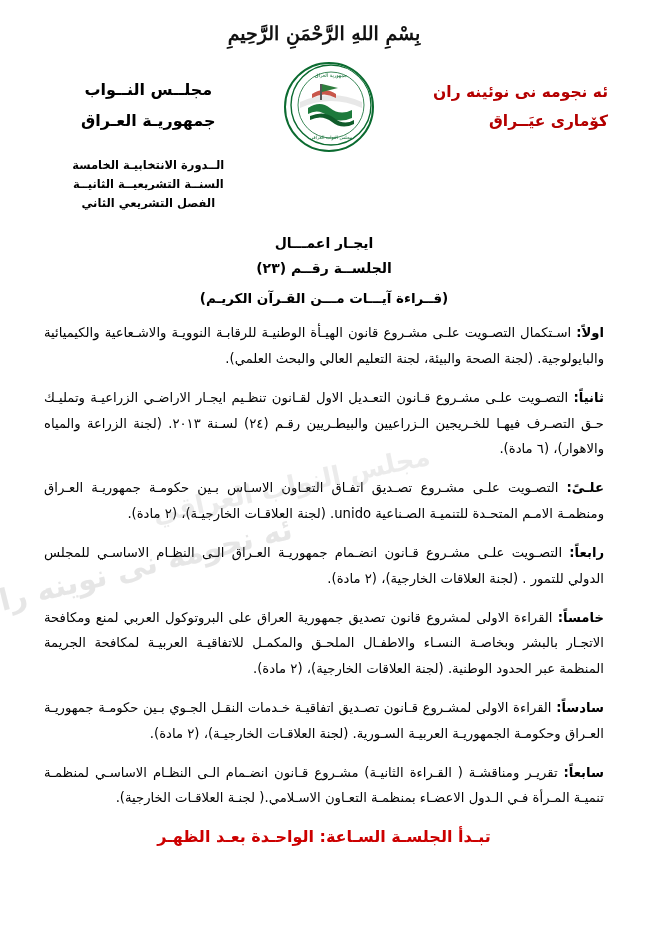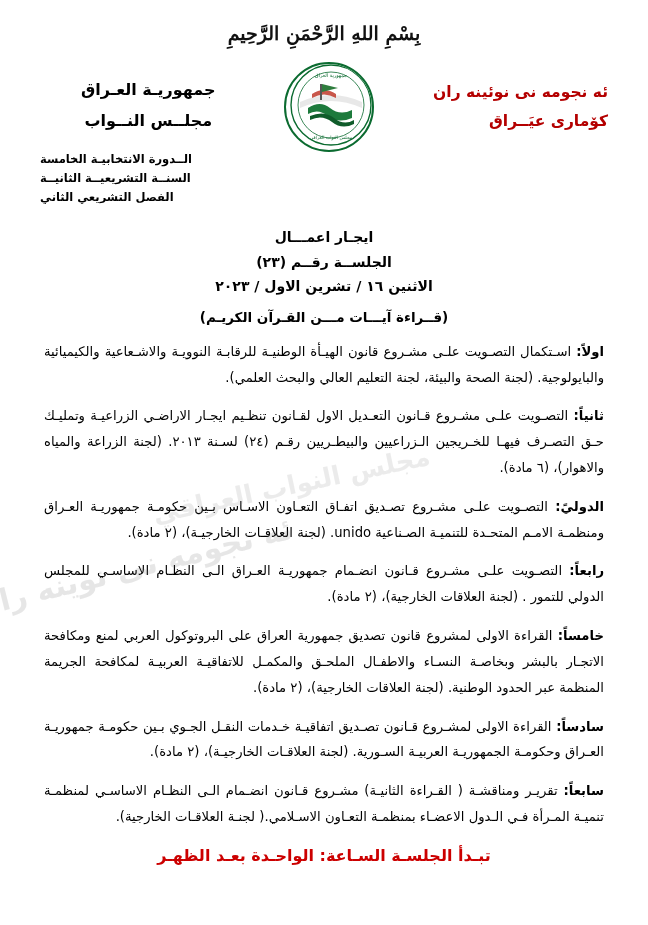"جمهوريـة العـراق" div.arabic-title { order: before "مجلــس النــواب" -> after "مجلــس النــواب" }
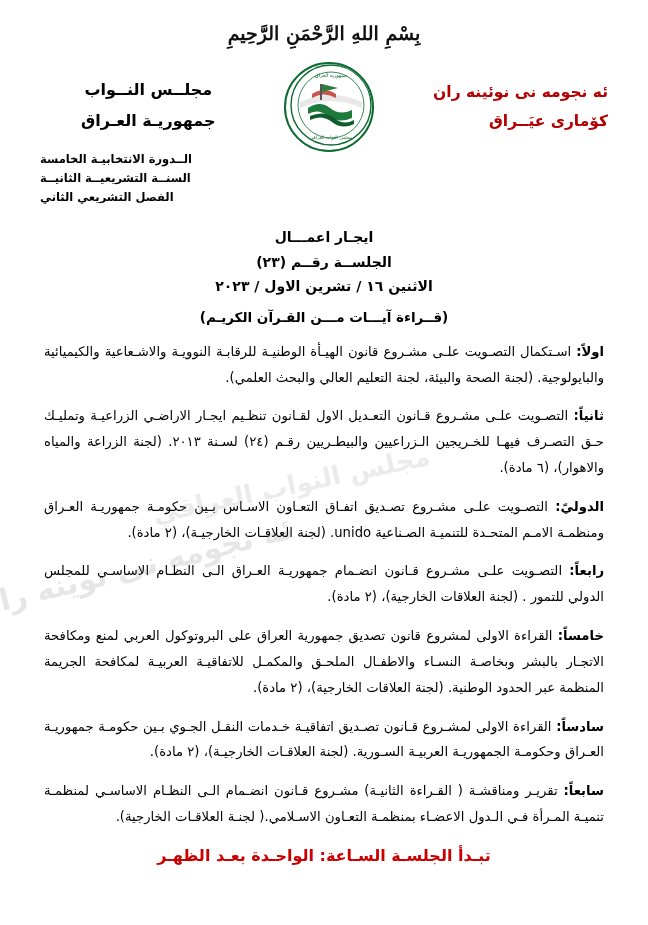"الــدورة الانتخابيـة الخامسة" .session-meta { margin-top: 14px -> 20px; text-align: none -> center }
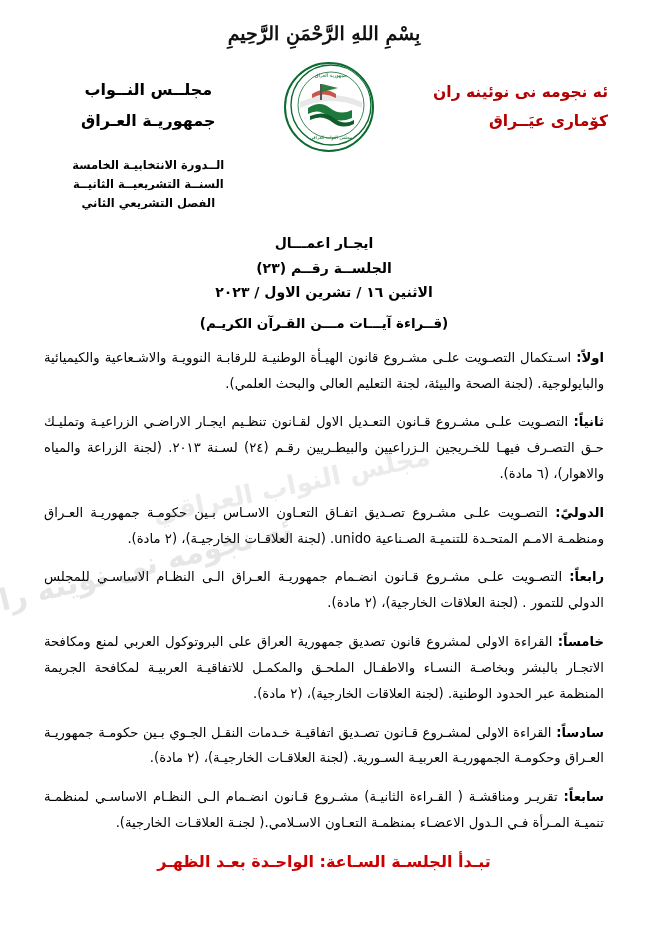"الاثنين ١٦ / تشرين الاول" span.ln { html: <span>الاثنين ١٦ / تشرين الاول / ٢٠٢٣</span> -> none }
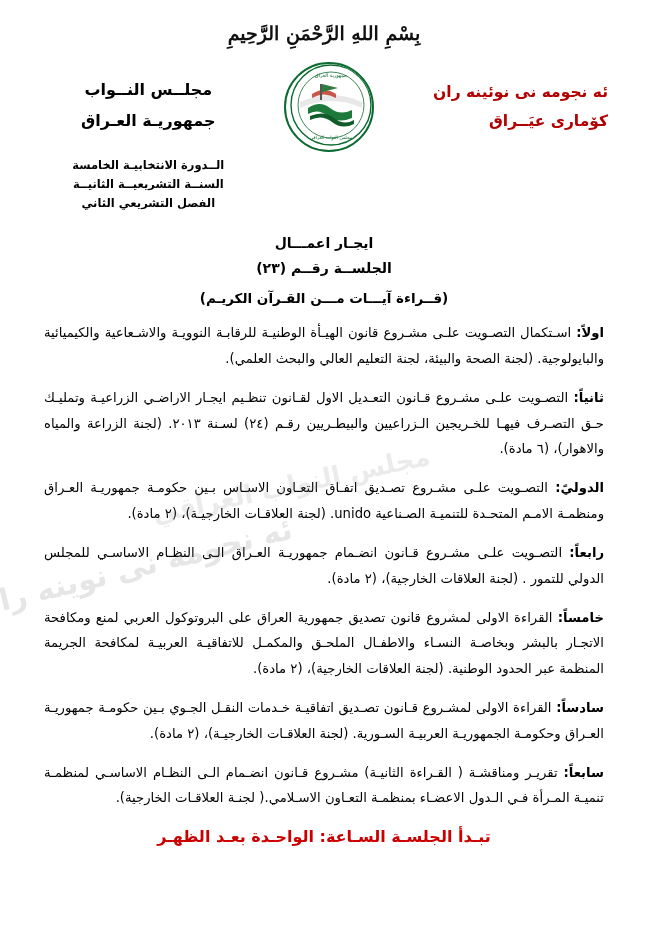"الدوليً:" span.lead { text: الدوليً -> علـىً }
